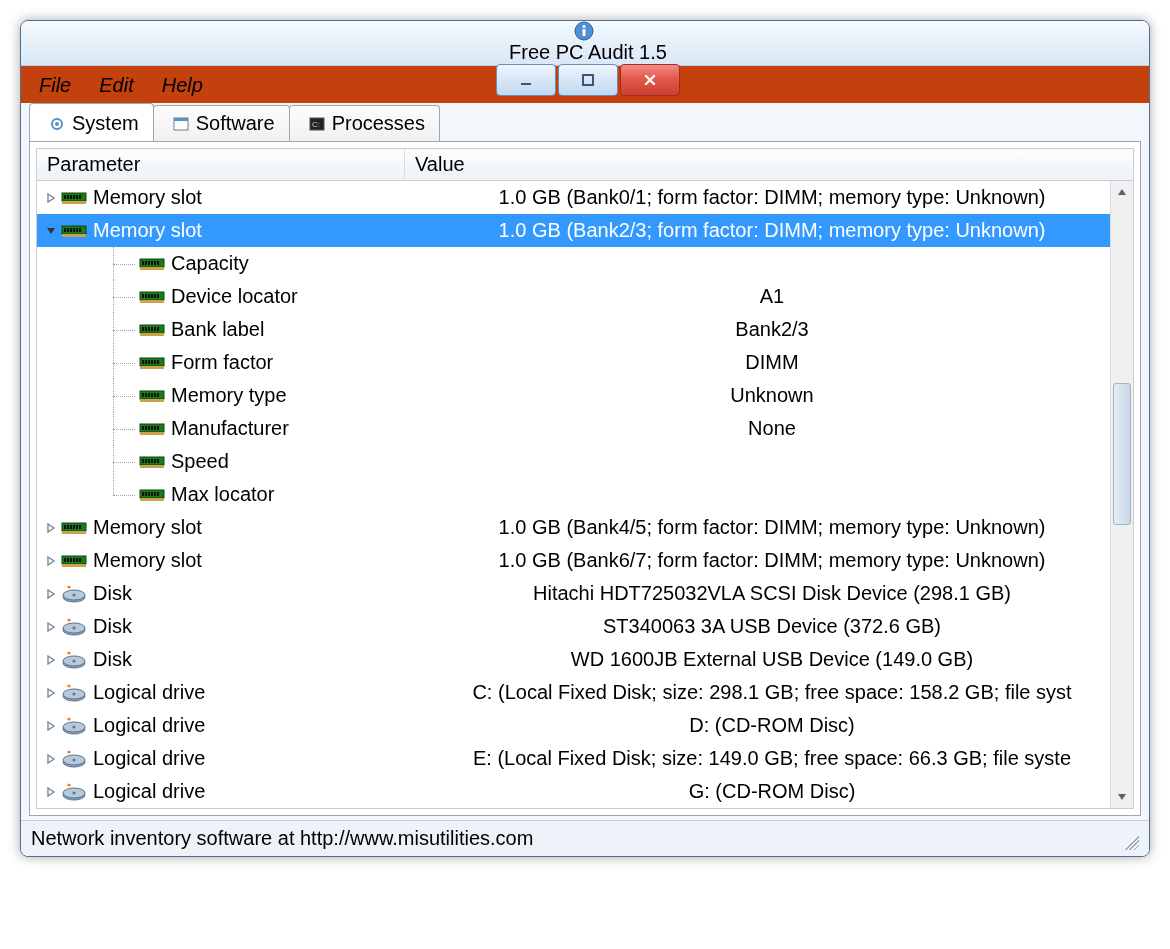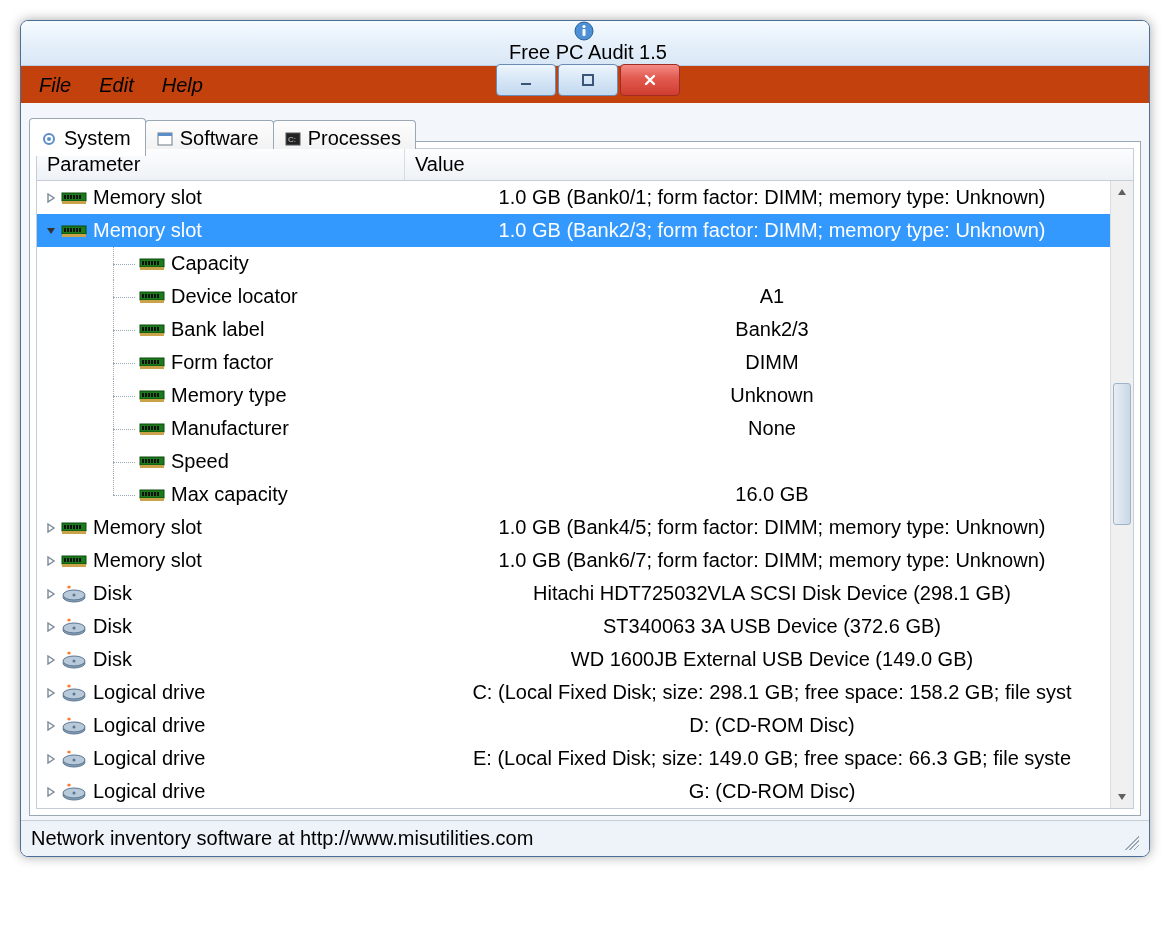"System" .tab { padding: 6px 14px 6px 10px -> 6px 14px 6px 18px; top: 15px -> 0 }
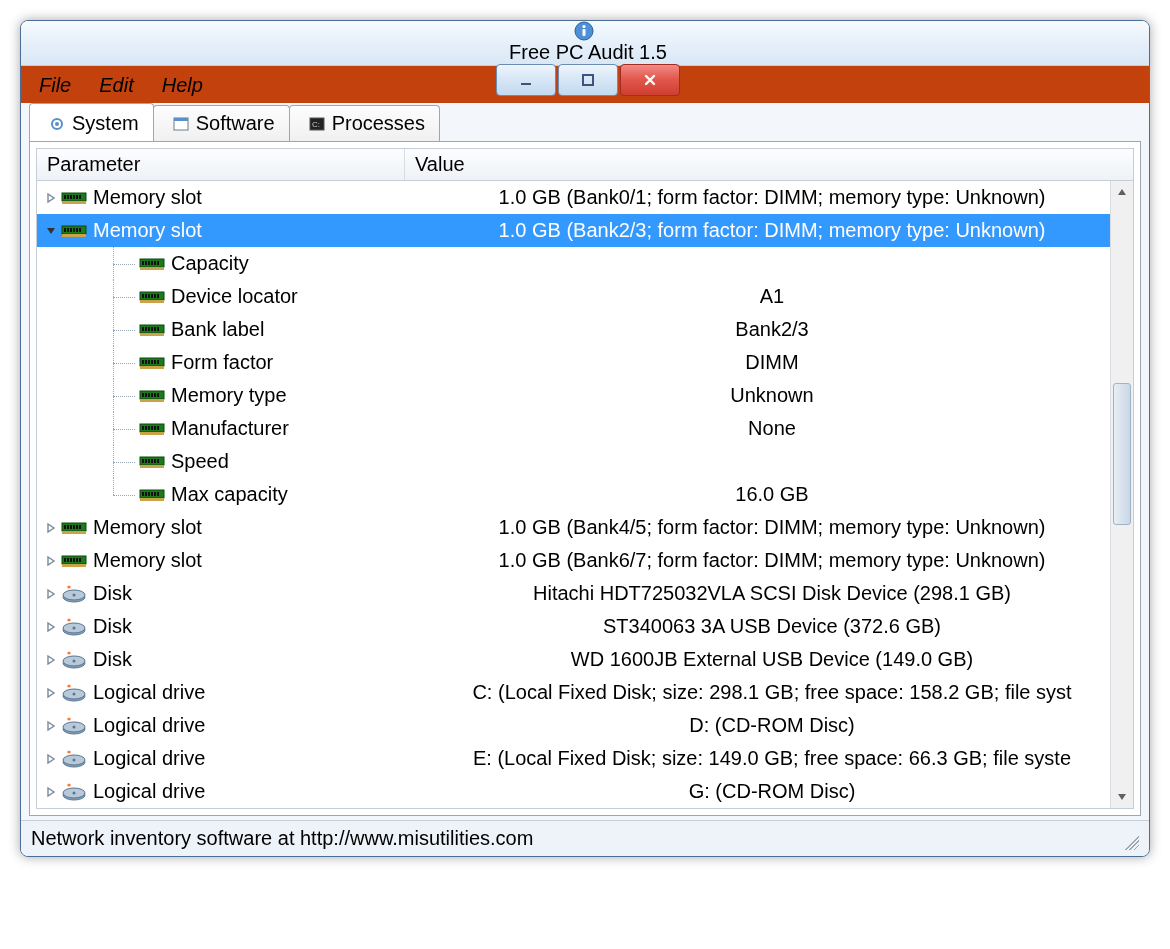"Max capacity" span { text: capacity -> locator }
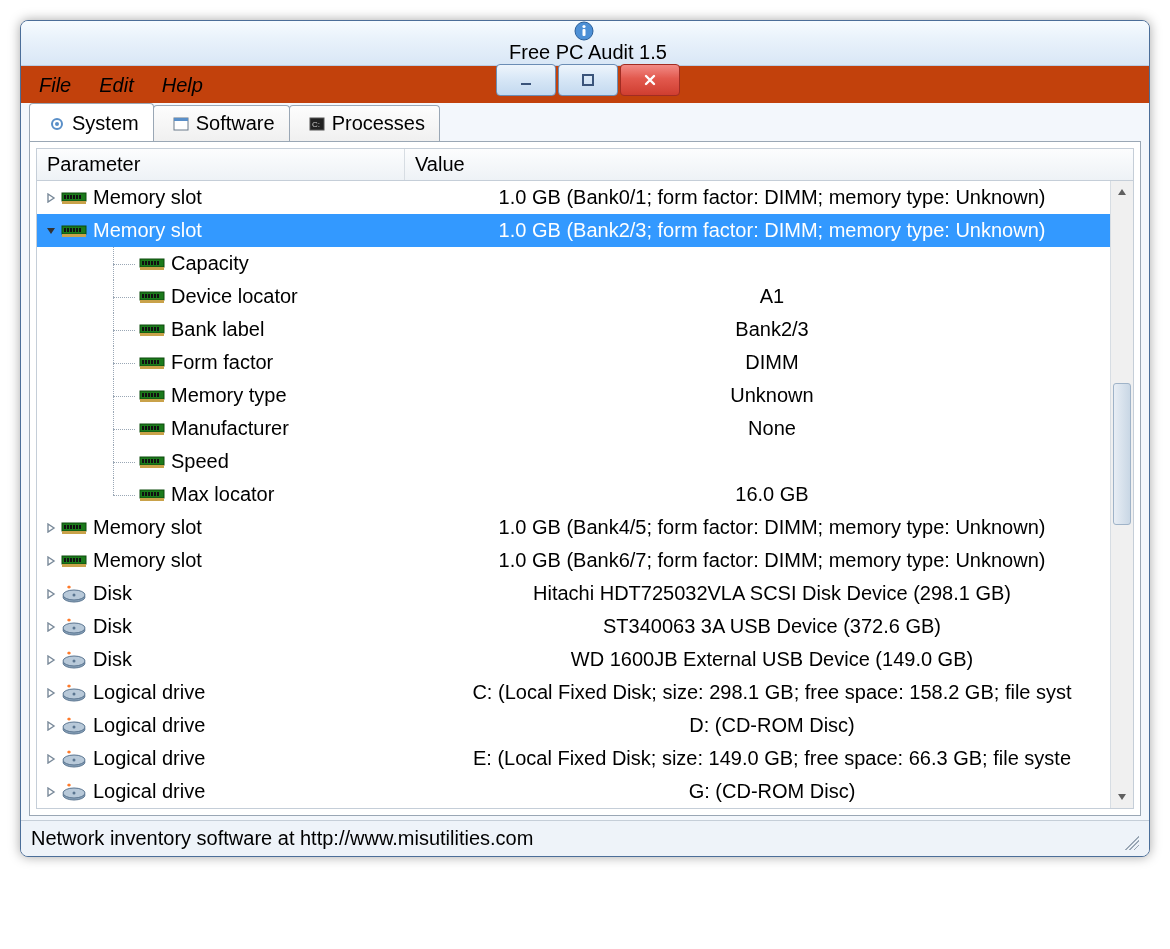"16.0 GB" div.cell-value { html: <div>16.0 GB</div> -> none }
